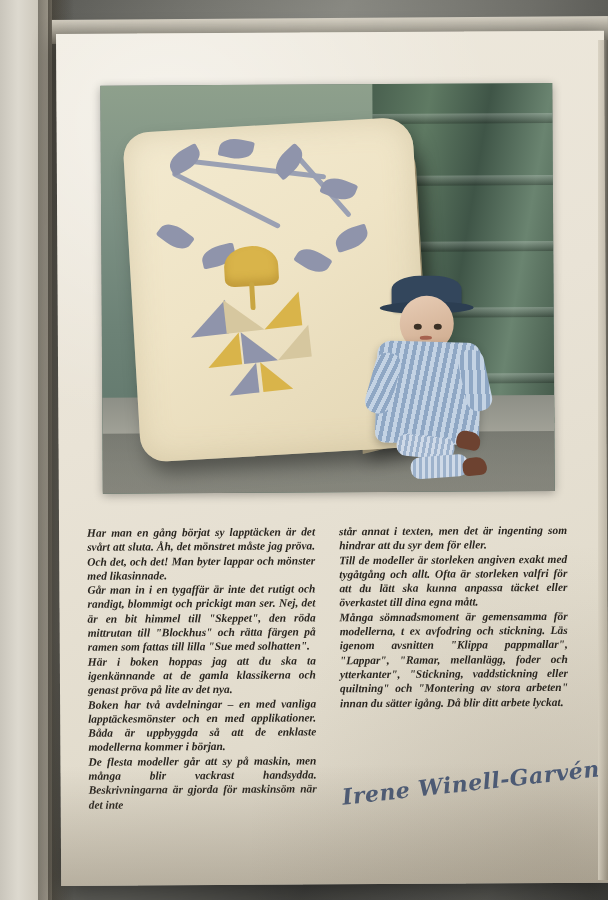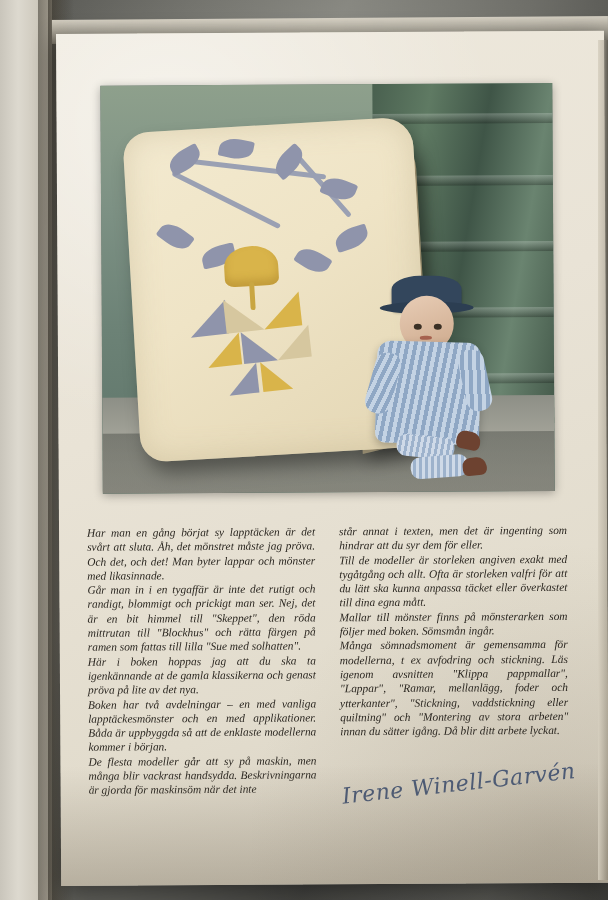"Har man en gång börjat" .scene { font-weight: none -> bold }
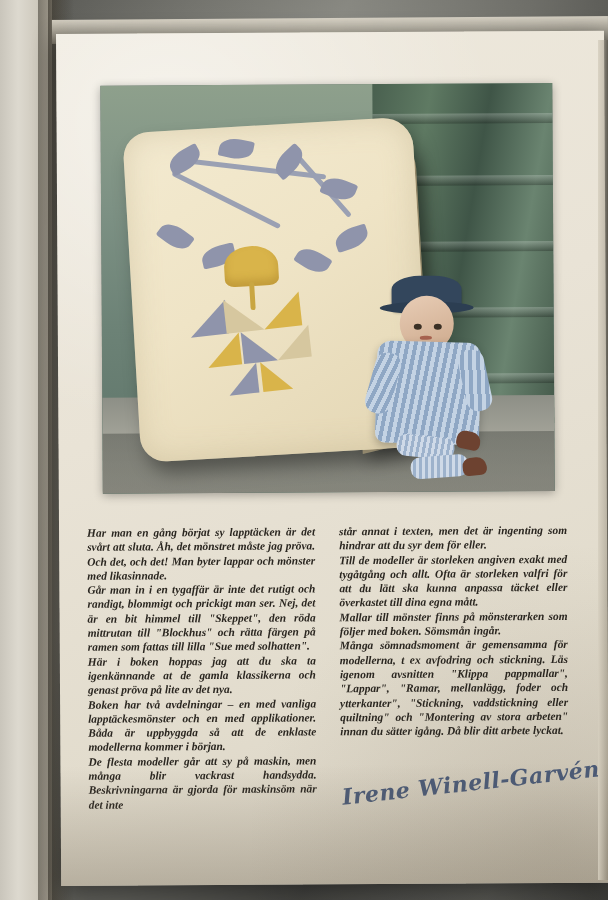"Mallar till mönster finns på" p { html: <p>Mallar till mönster finns på mönsterarken som följer med boken. Sömsmån ingår.</p> -> none }
